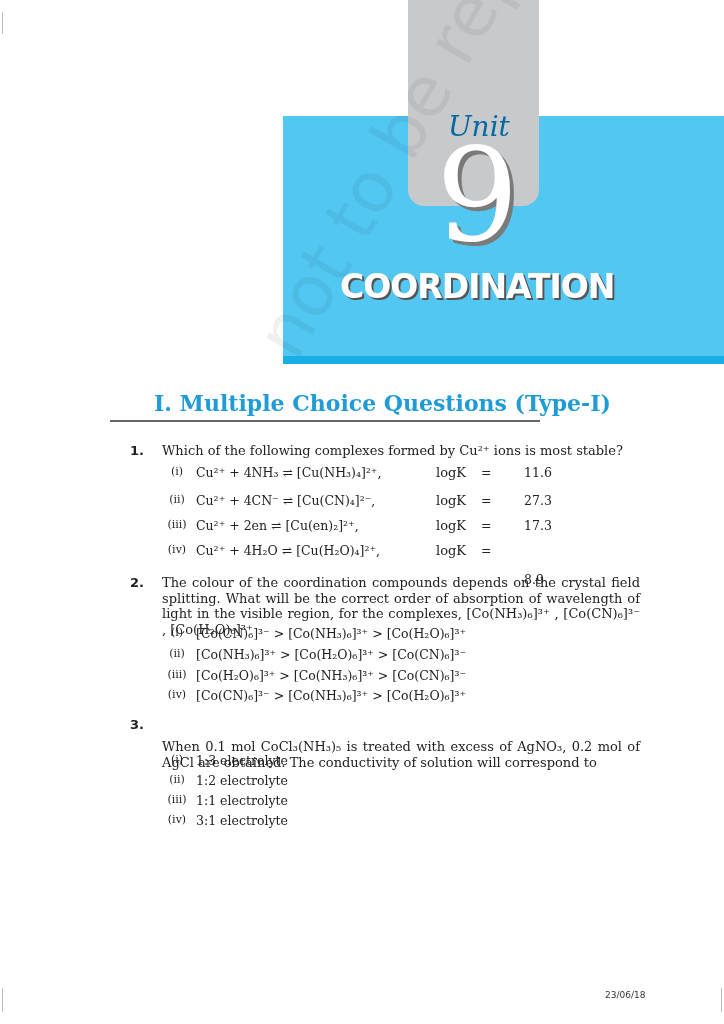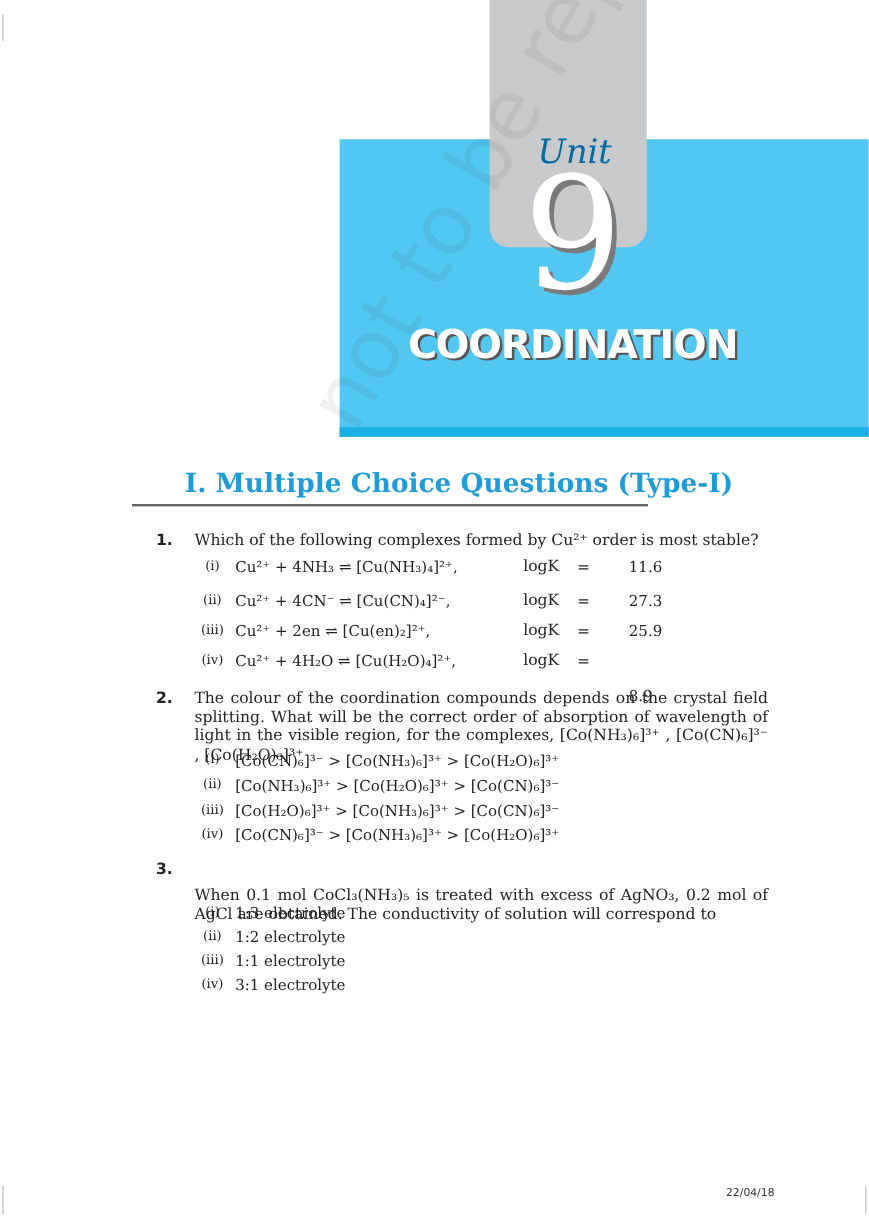"Which of the following complexes" div.qtext { text: order -> ions }
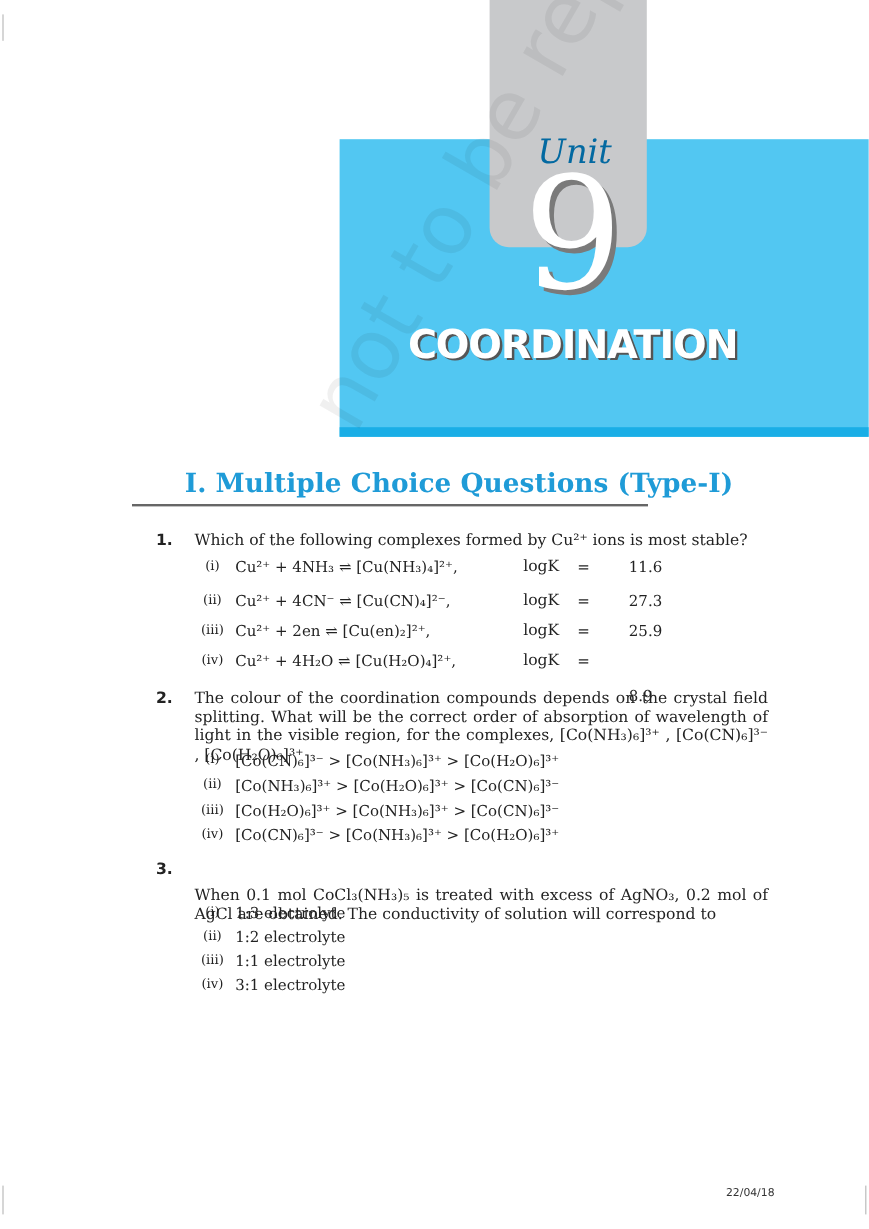"25.9" div.val { text: 25.9 -> 17.3 }
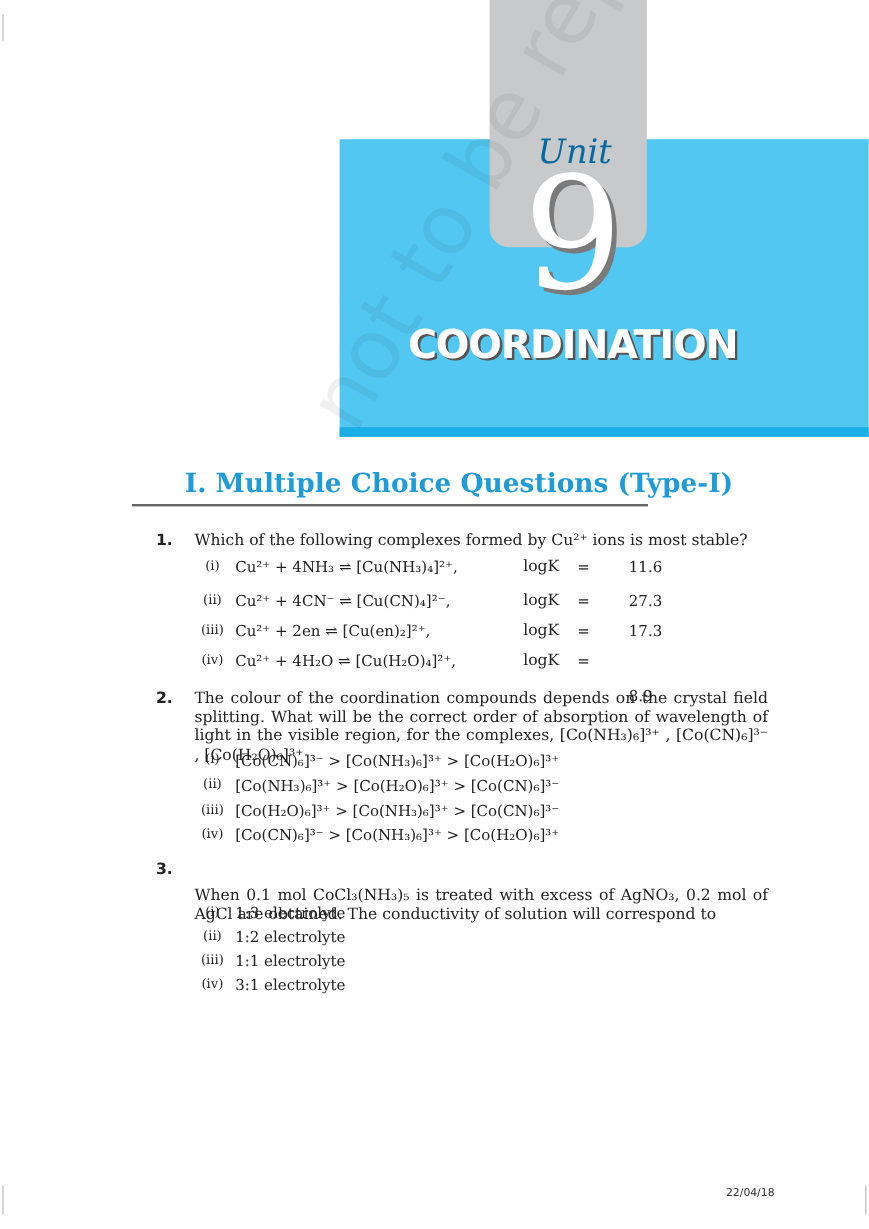"22/04/18" div.footer-date { text: 22/04/18 -> 23/06/18 }
